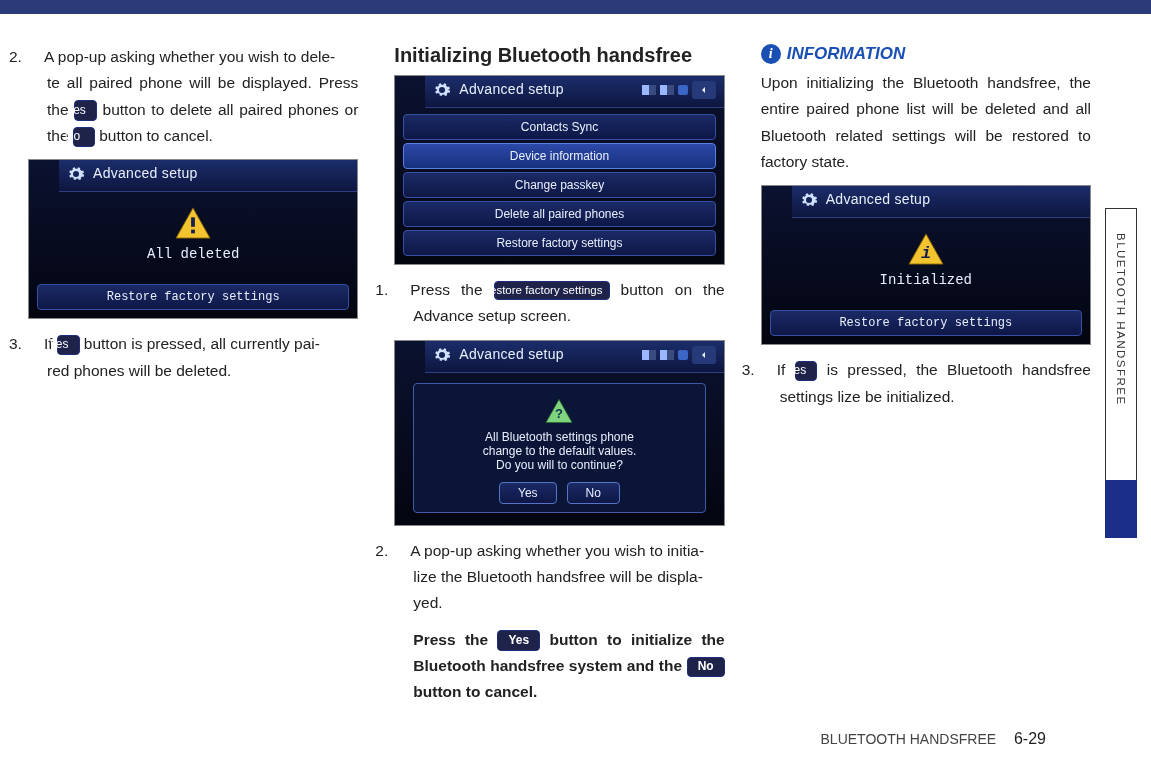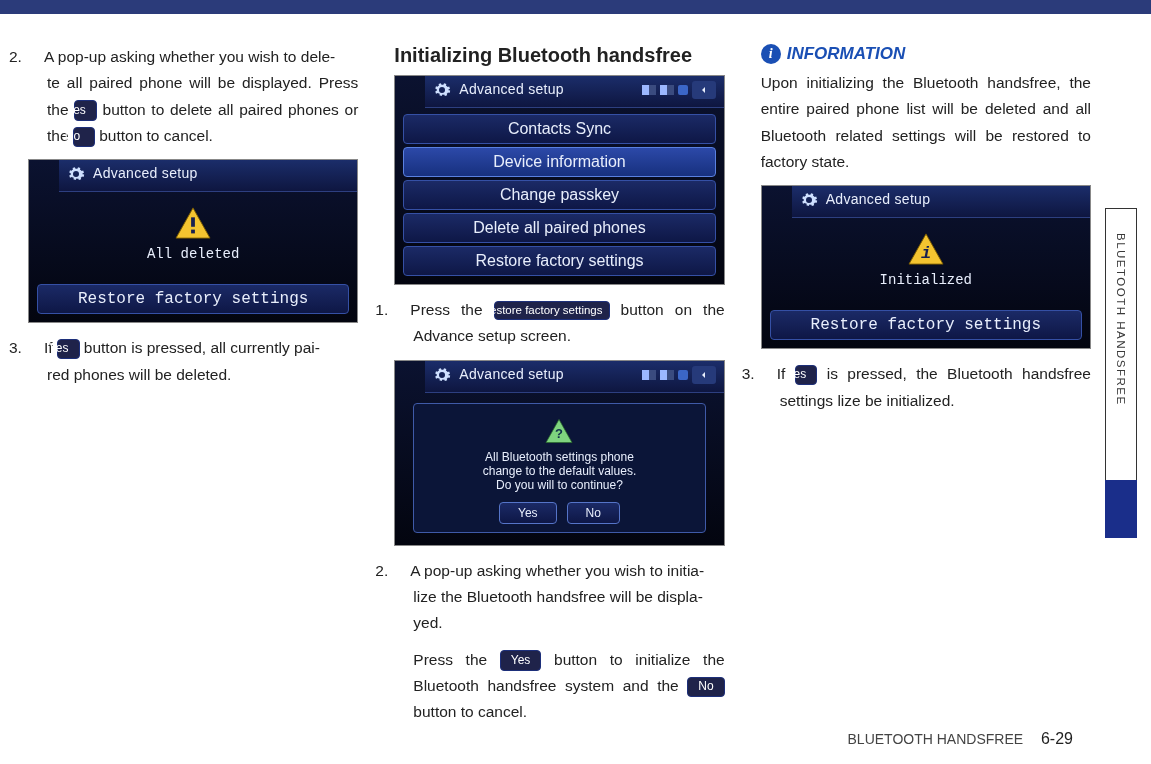"Contacts Sync" .mbtn { font-size: 16px -> 12px }
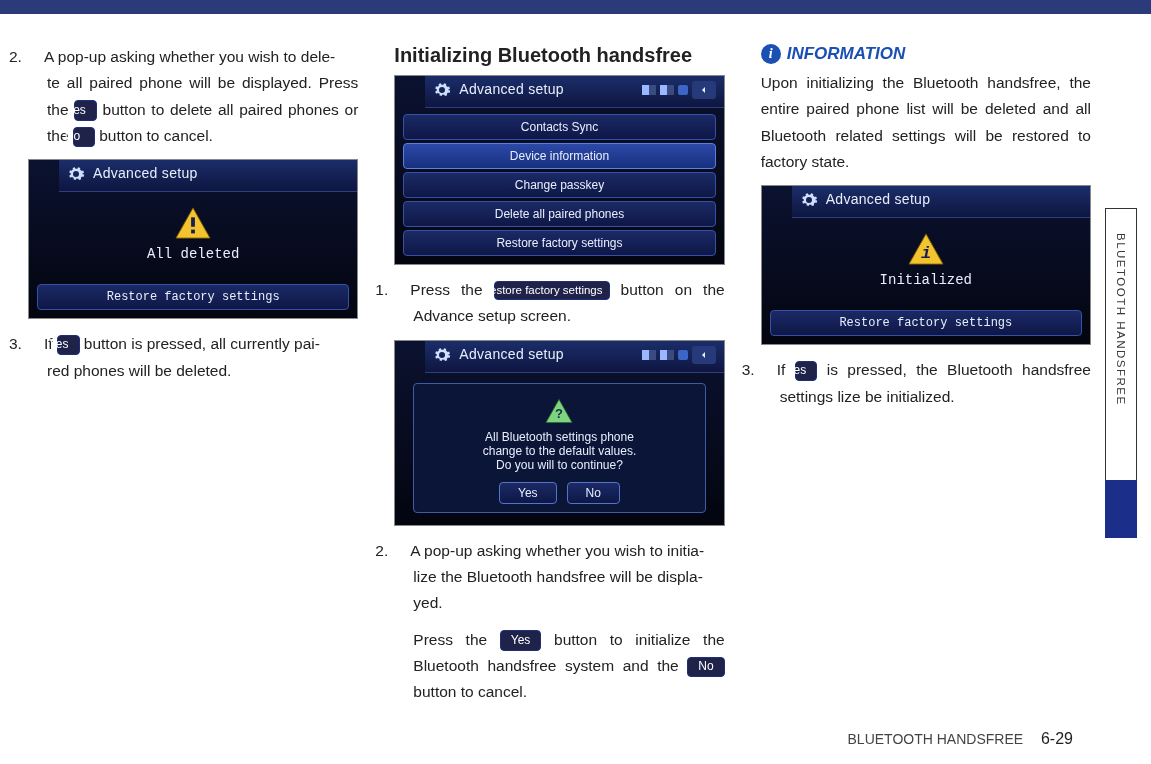"Press the Yes button to" .subind { font-weight: none -> bold }
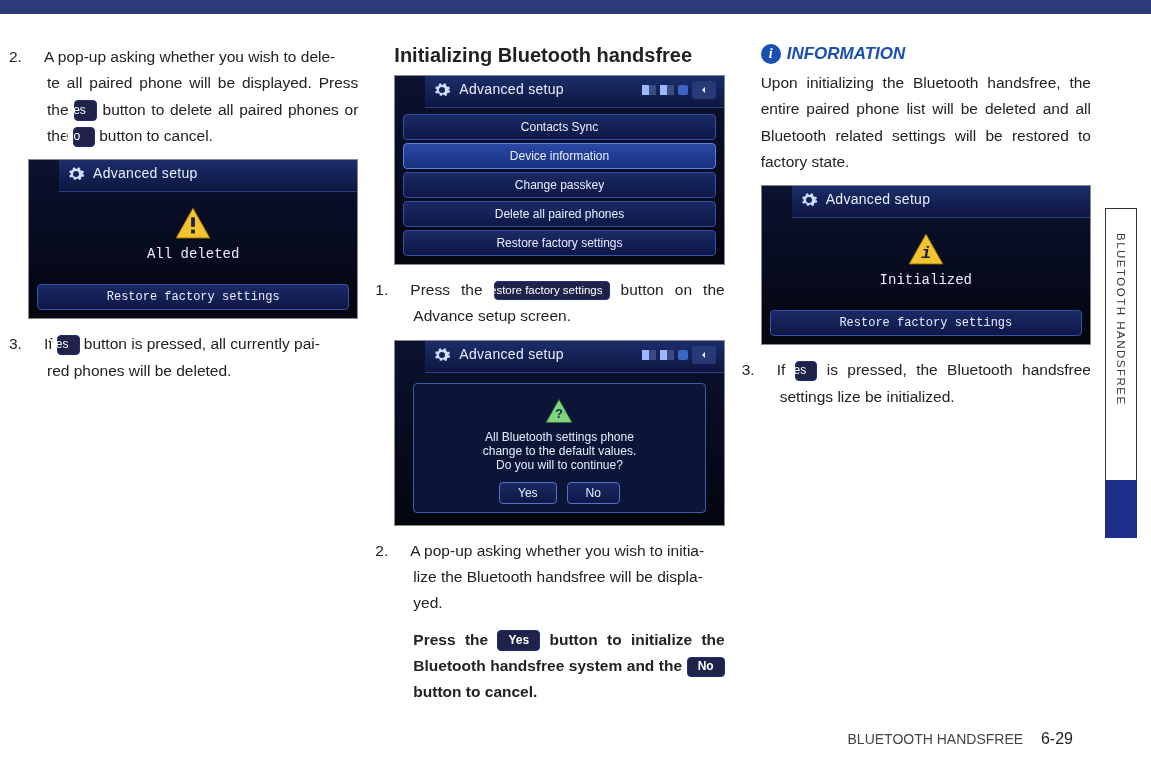"BLUETOOTH HANDSFREE 6-29" .footer { right: 78px -> 105px }
